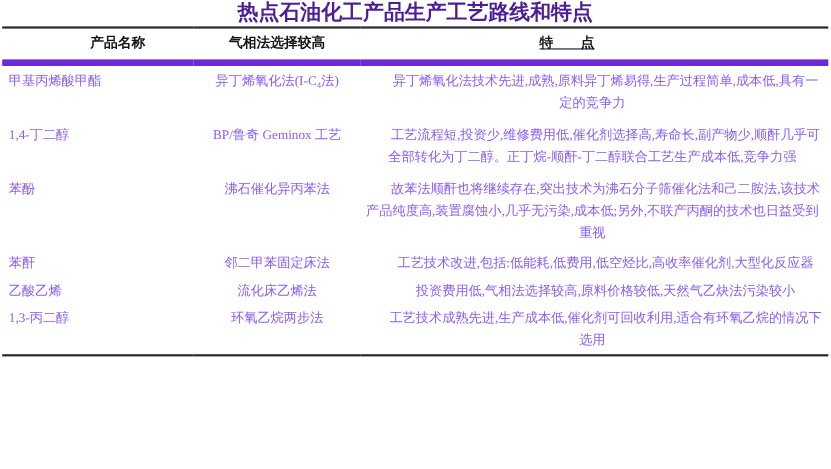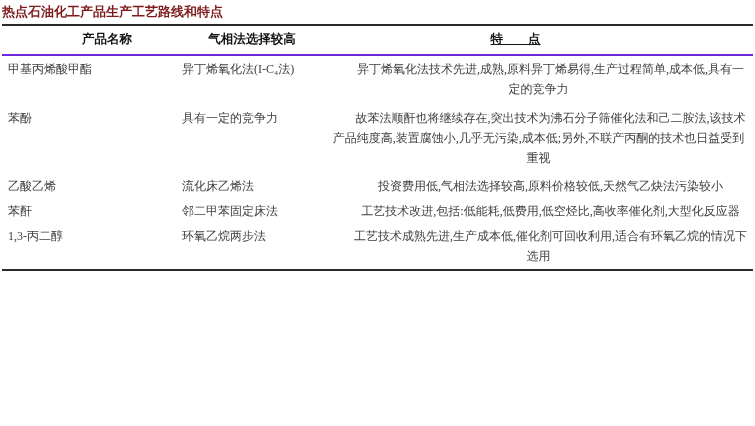"热点石油化工产品生产工艺路线和特点" .doc-title { color: #7f1d1d -> #4c1d95; font-size: 13px -> 19px; text-align: none -> center }
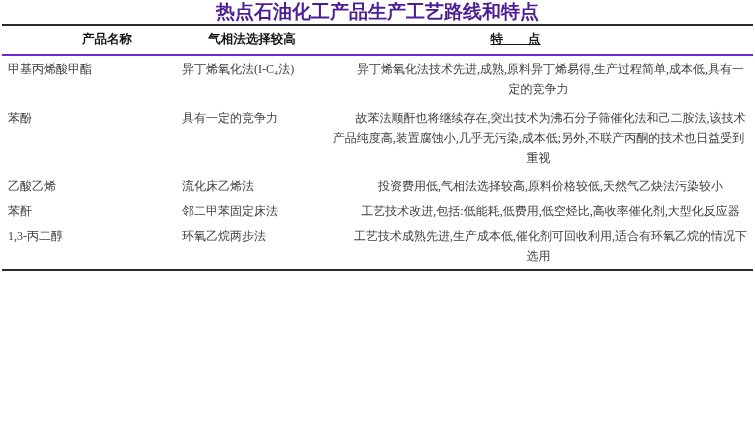"产品名称" thead th { border-bottom: 2px solid #6d28d9 -> 6px solid #6d28d9 }
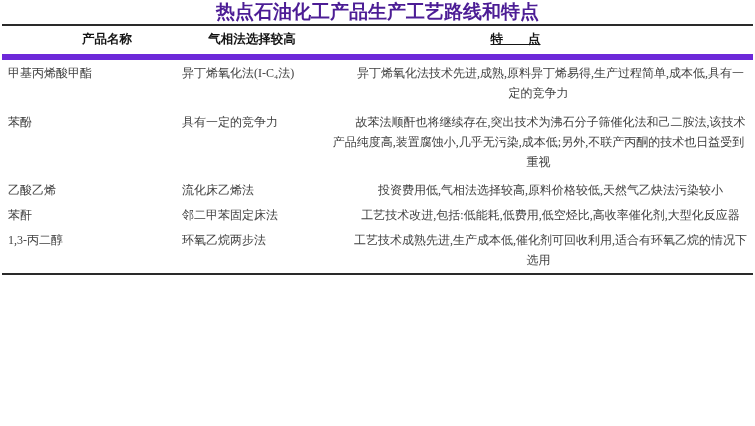"甲基丙烯酸甲酯" td { color: #404040 -> #8b5cf6 }
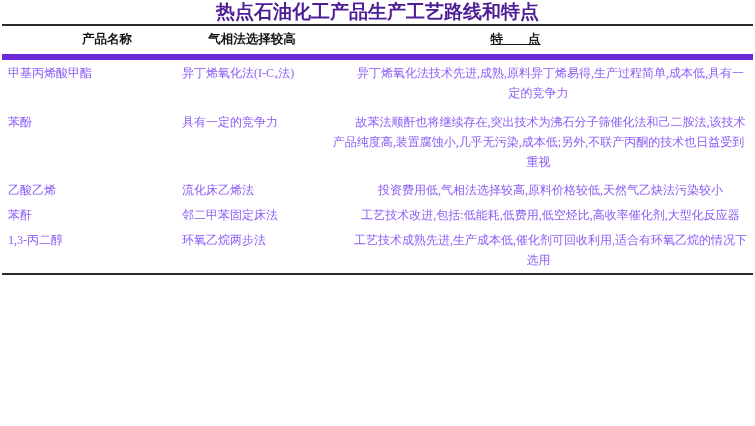"异丁烯氧化法(I-C₄法)" td.c-route { text-align: none -> center }
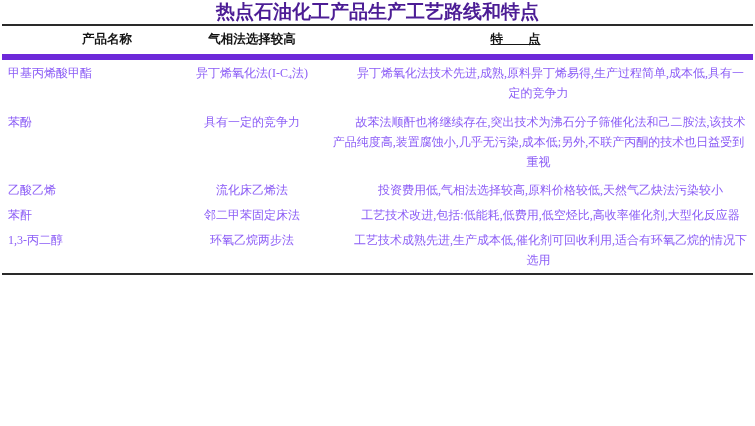"1,4-丁二醇" tr.loose { html: none -> <tr> <td>1,4-丁二醇</td> <td>BP/鲁奇 Geminox 工艺</td> <td>工艺流程短,投资少,维修费用低,催化剂选择高,寿命长,副产物少,顺酐几乎可全部转化为丁二醇。正丁烷-顺酐-丁二醇联合工艺生产成本低,竞争力强</td> </tr> }
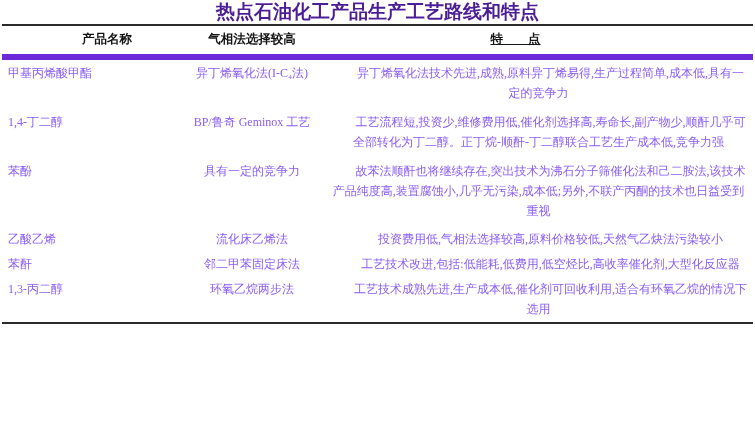"具有一定的竞争力" td.c-route { text: 具有一定的竞争力 -> 沸石催化异丙苯法 }
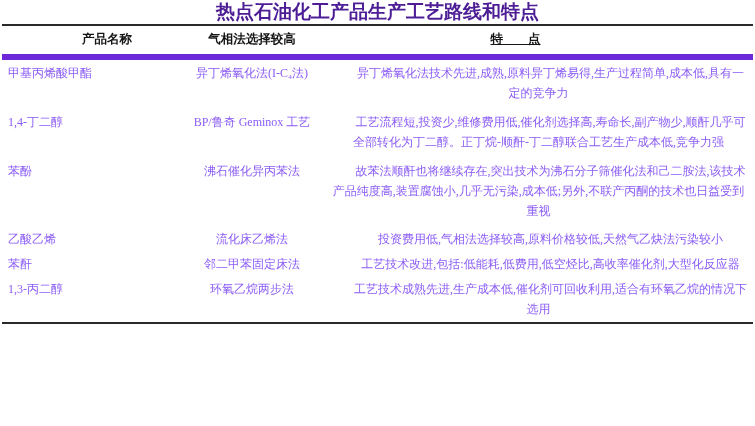"乙酸乙烯" tr { order: before "苯酐" -> after "苯酐" }
